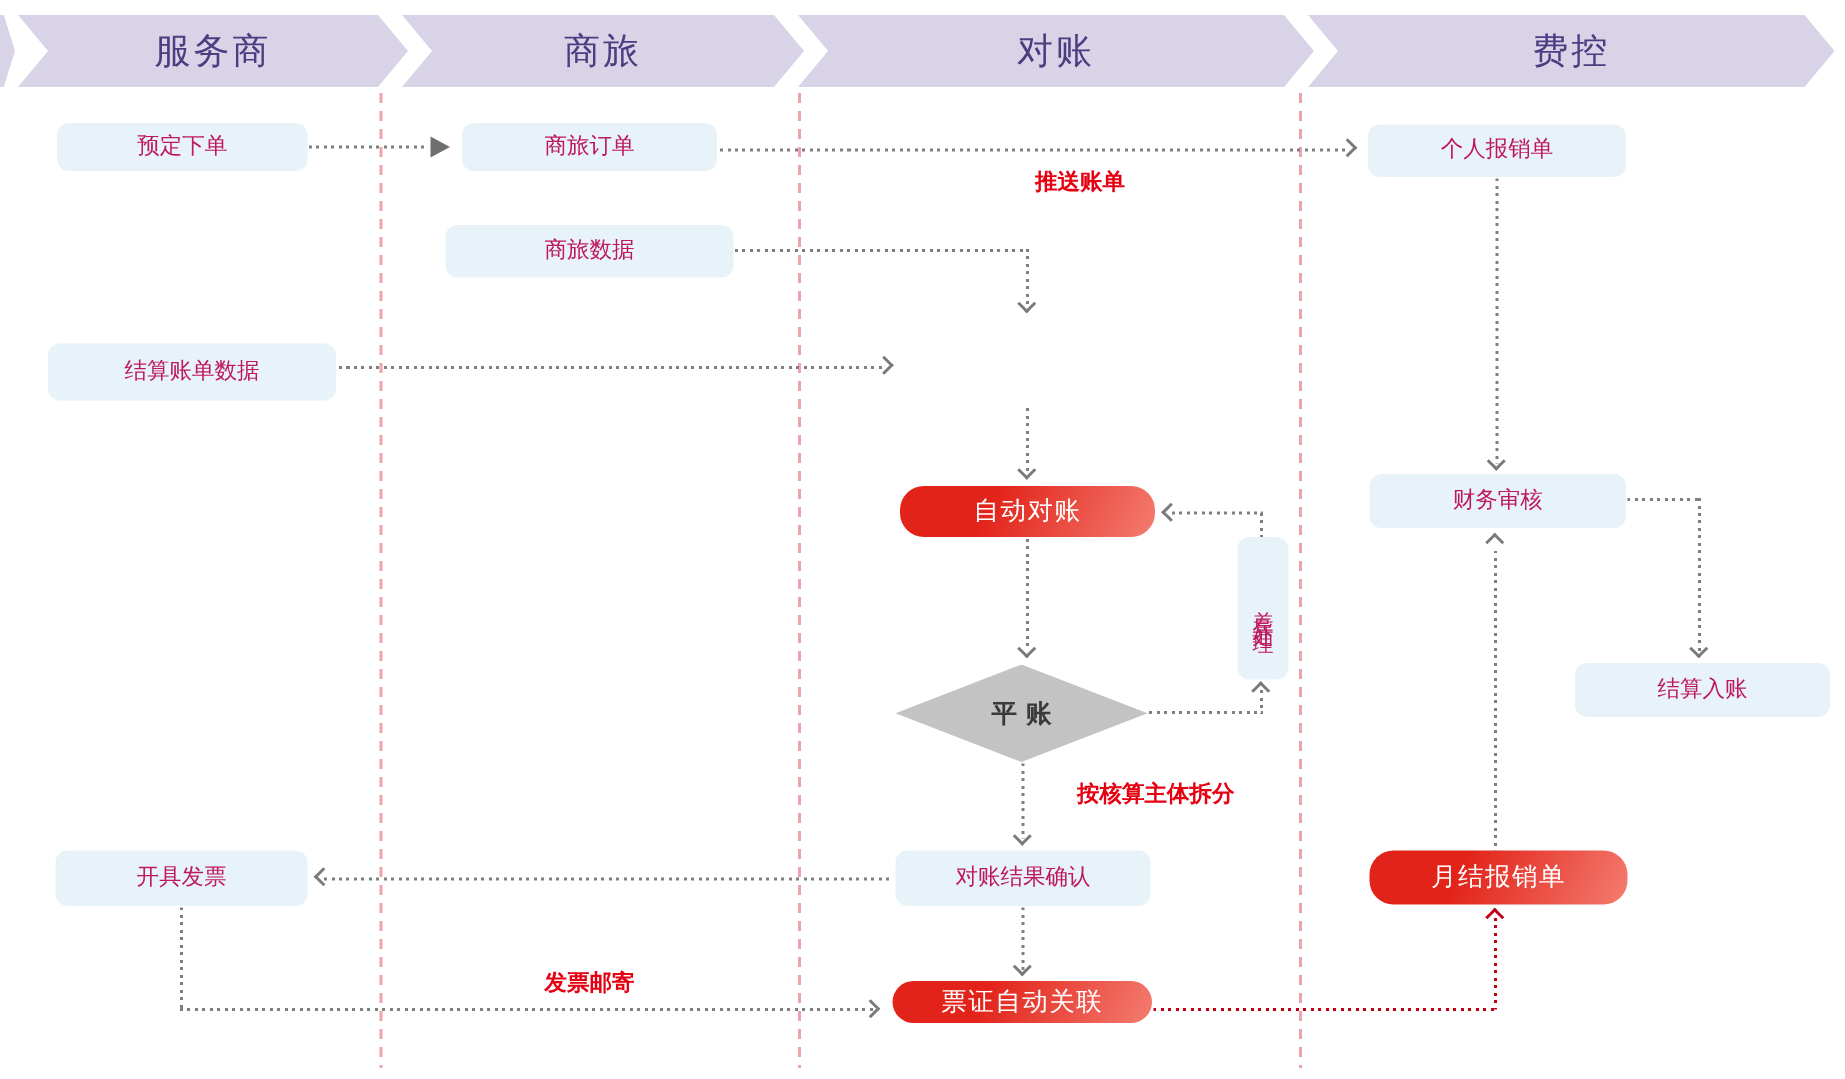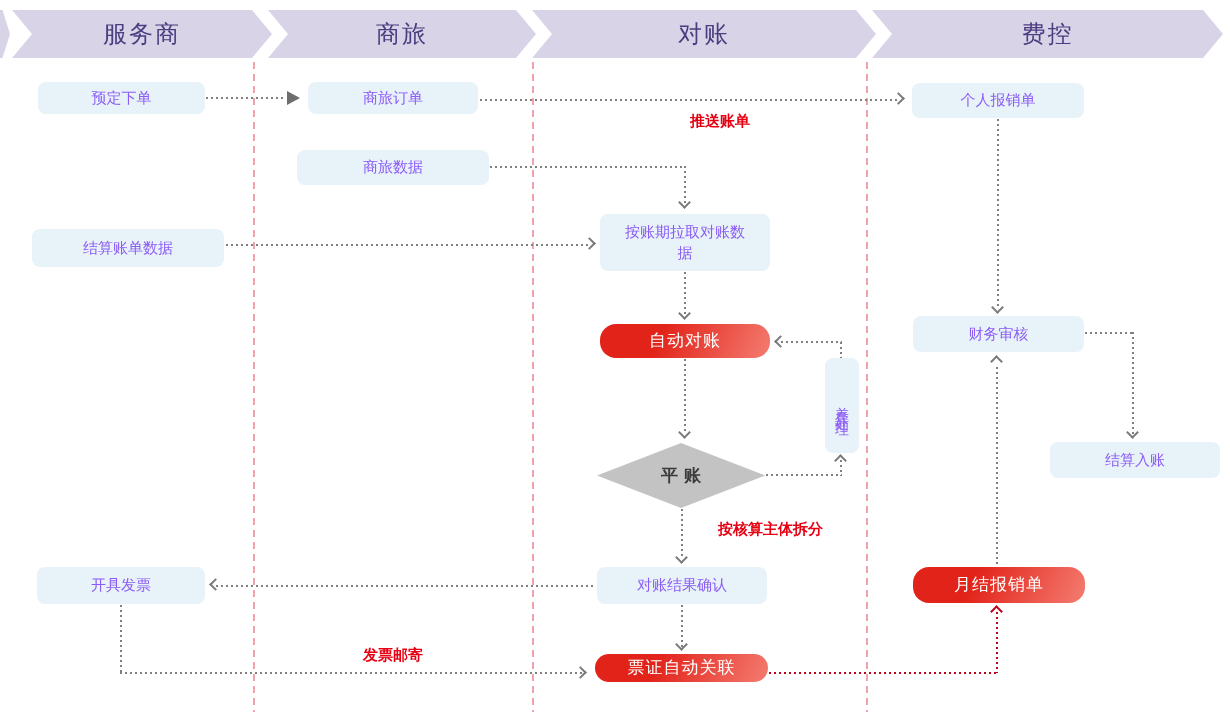"预定下单" .node { color: #8b5cf6 -> #be185d }
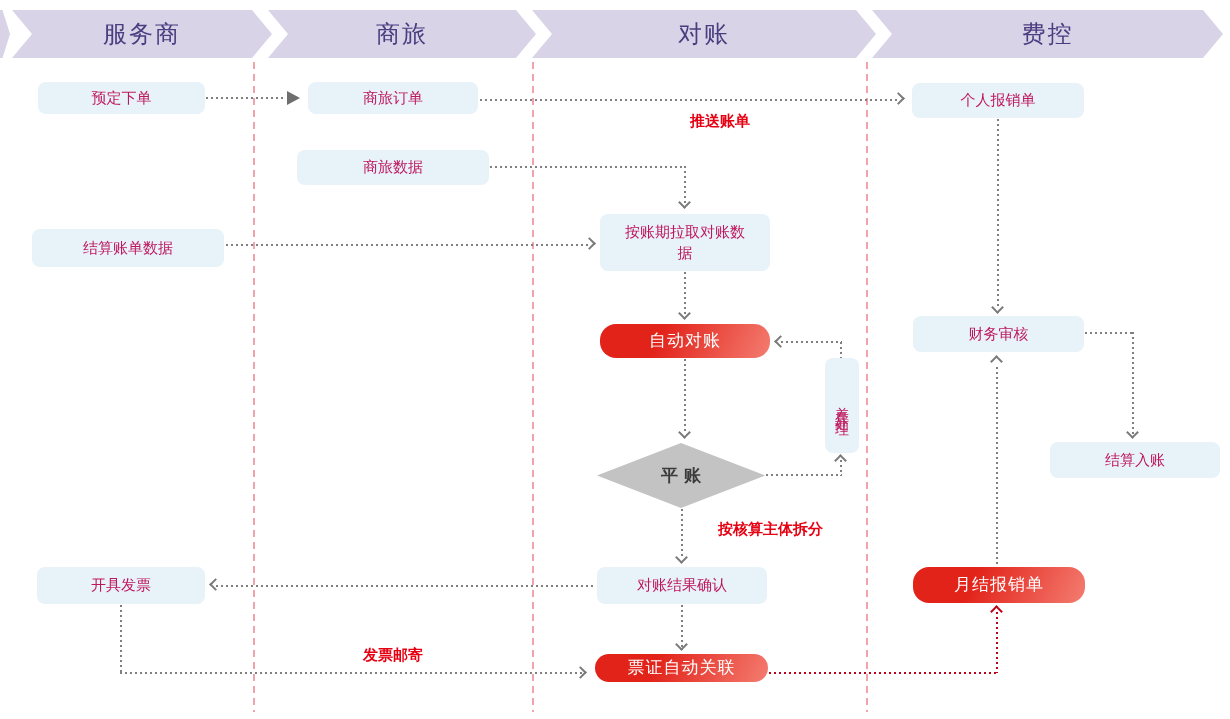"按账期拉取对账数据" div.node { html: <div>按账期拉取对账数据</div> -> none }
